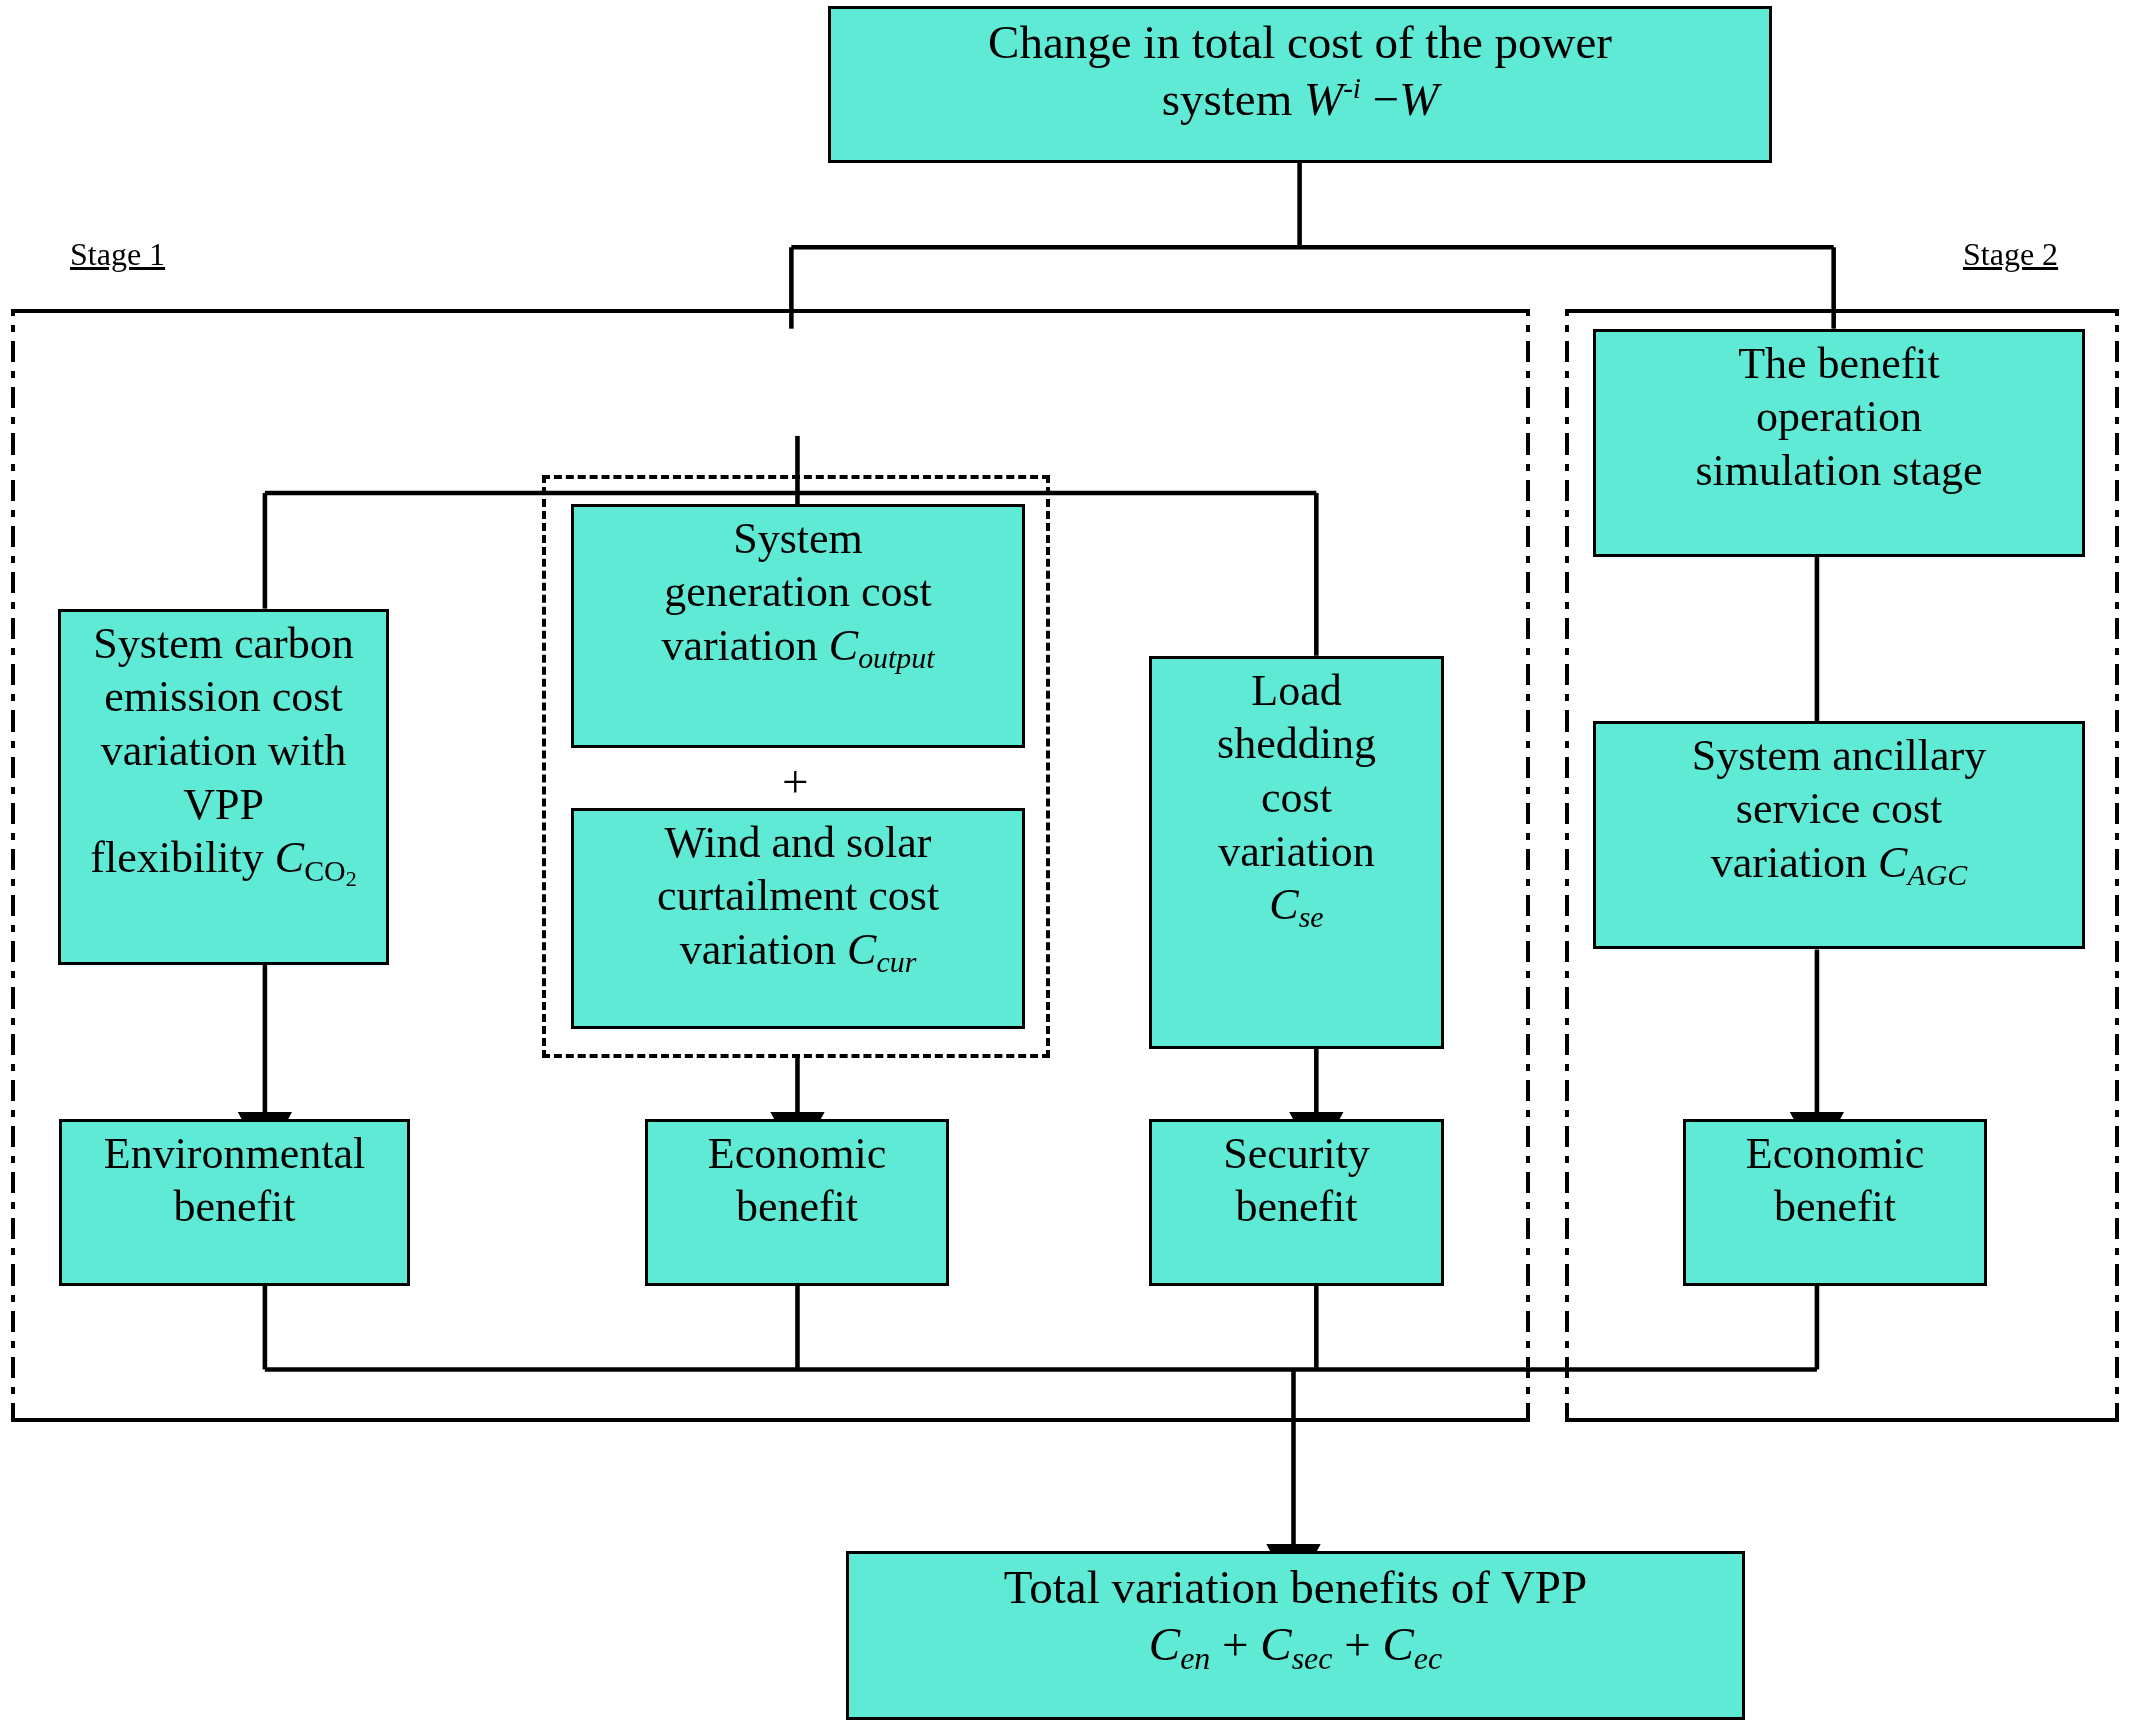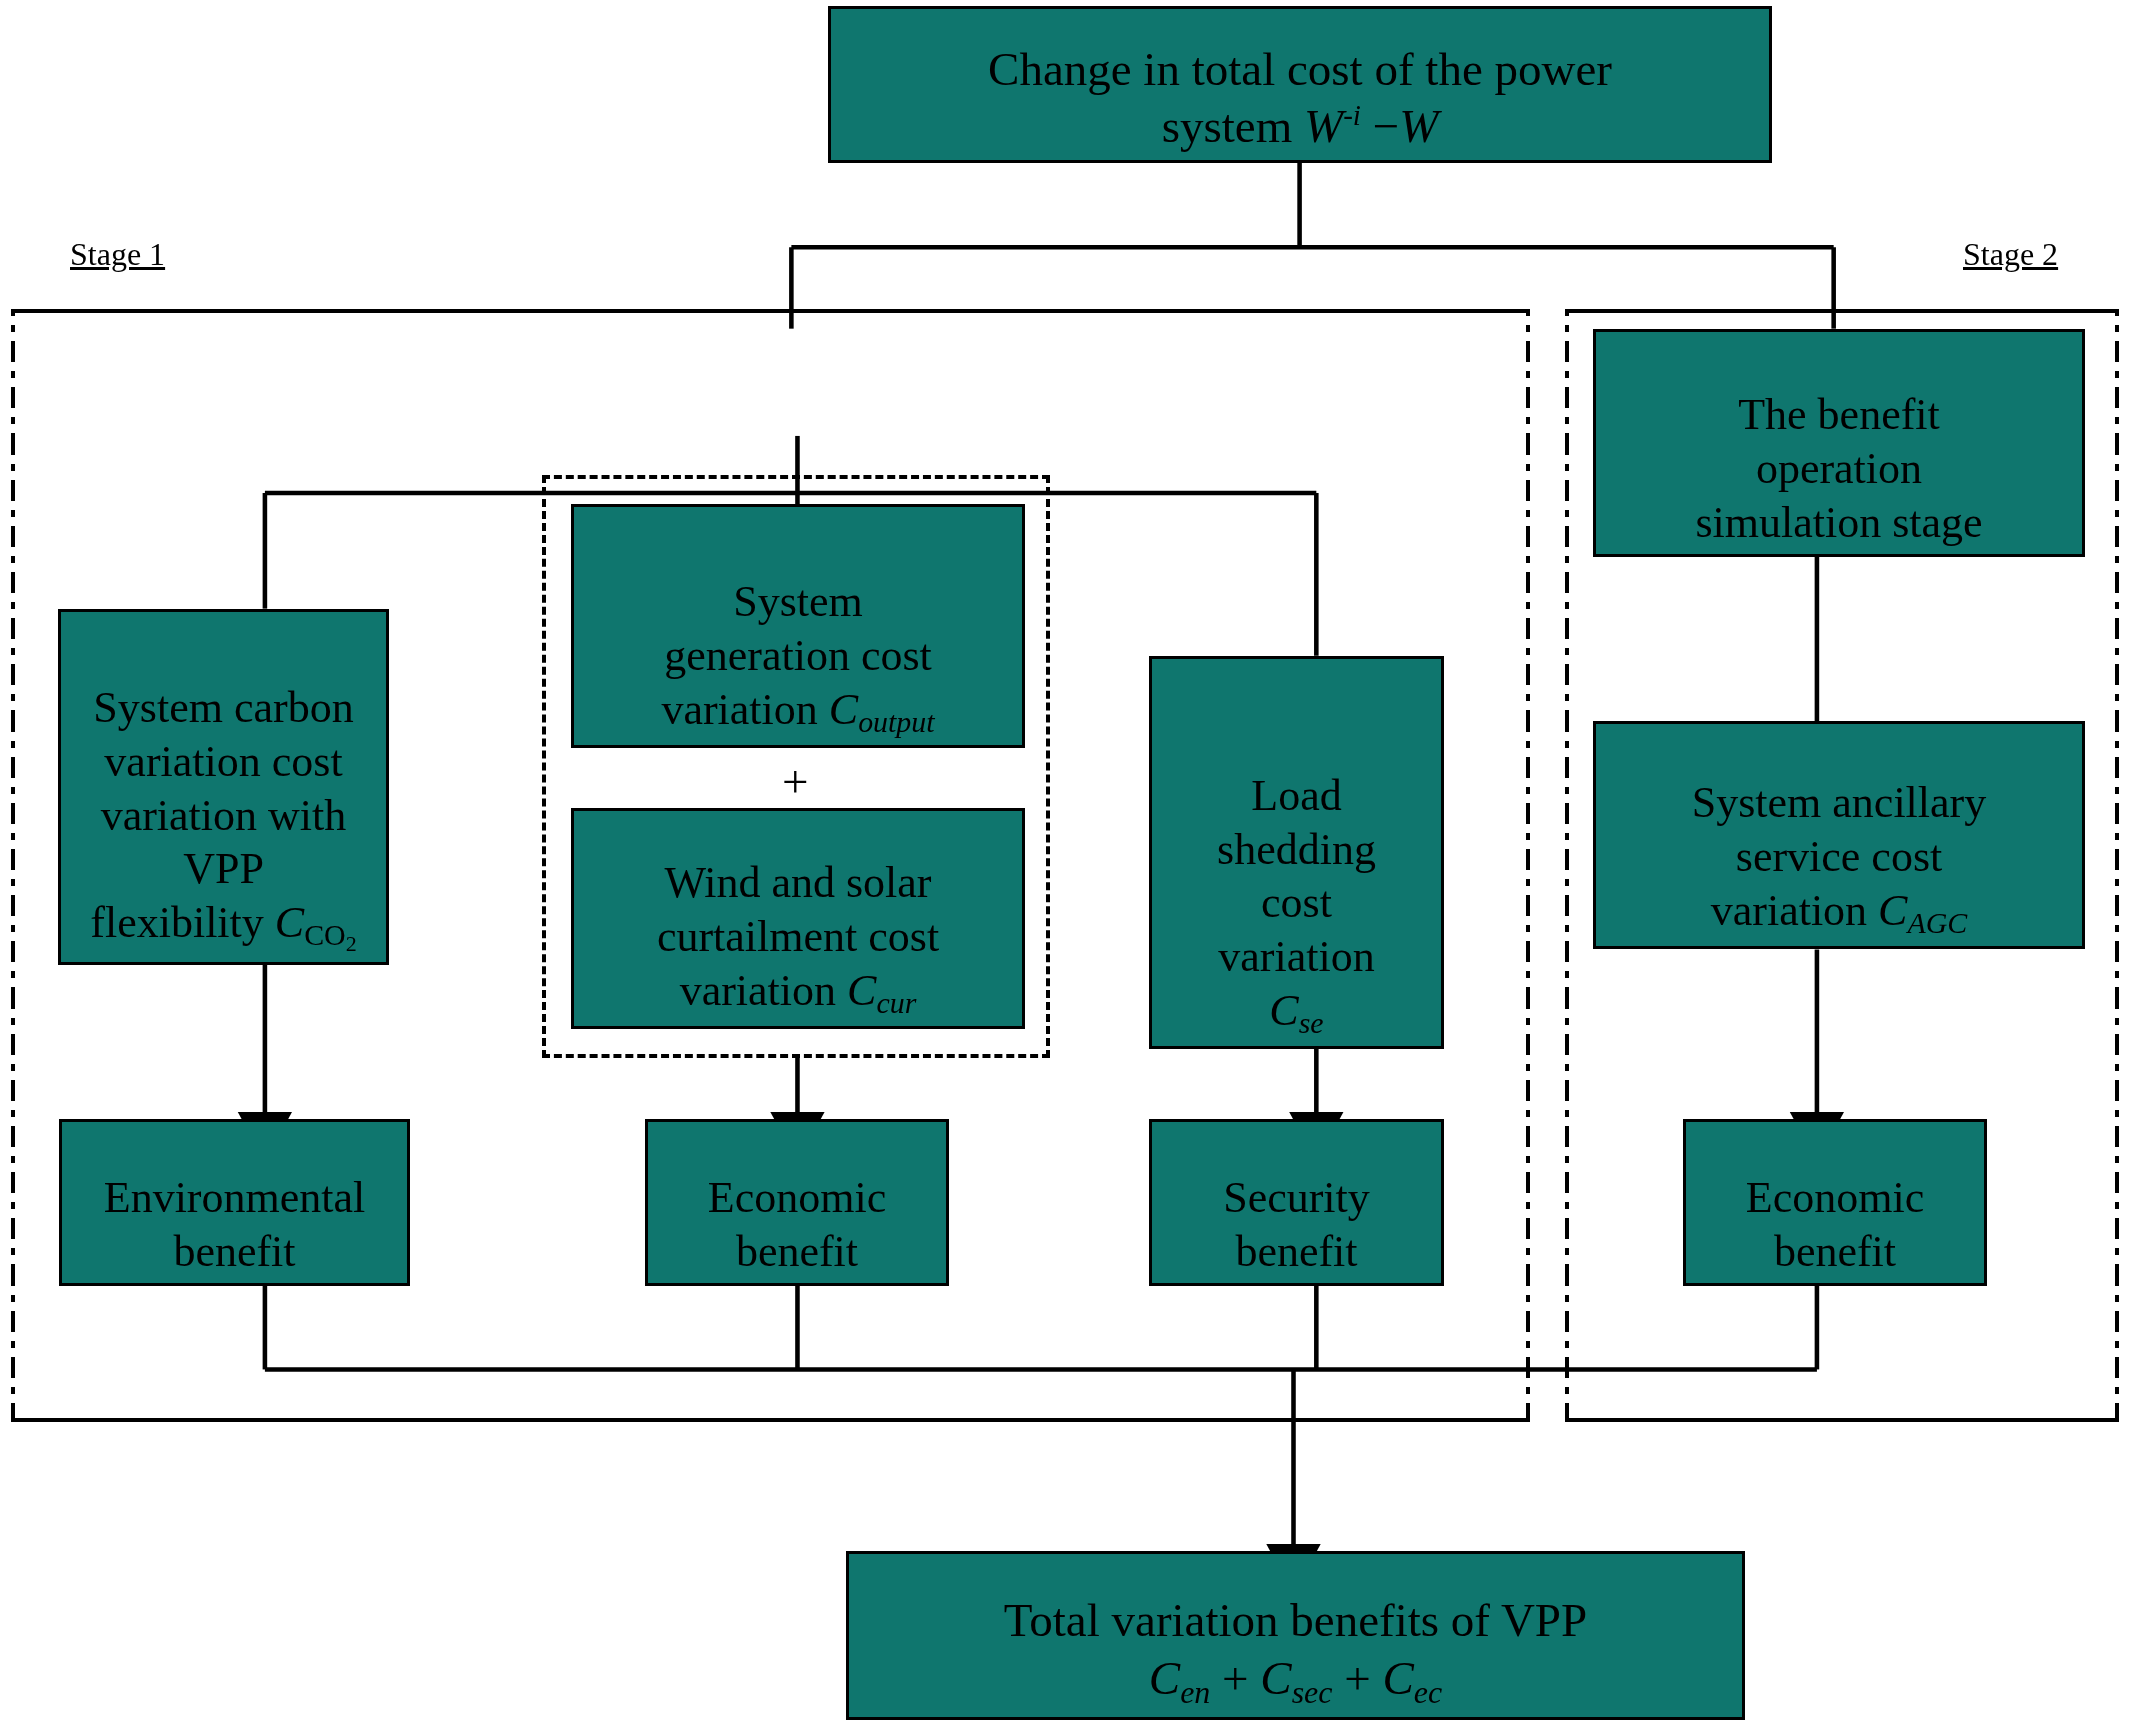"Change in total cost of" .box { align-items: flex-end -> flex-start; background: #0f766e -> #5eead4 }
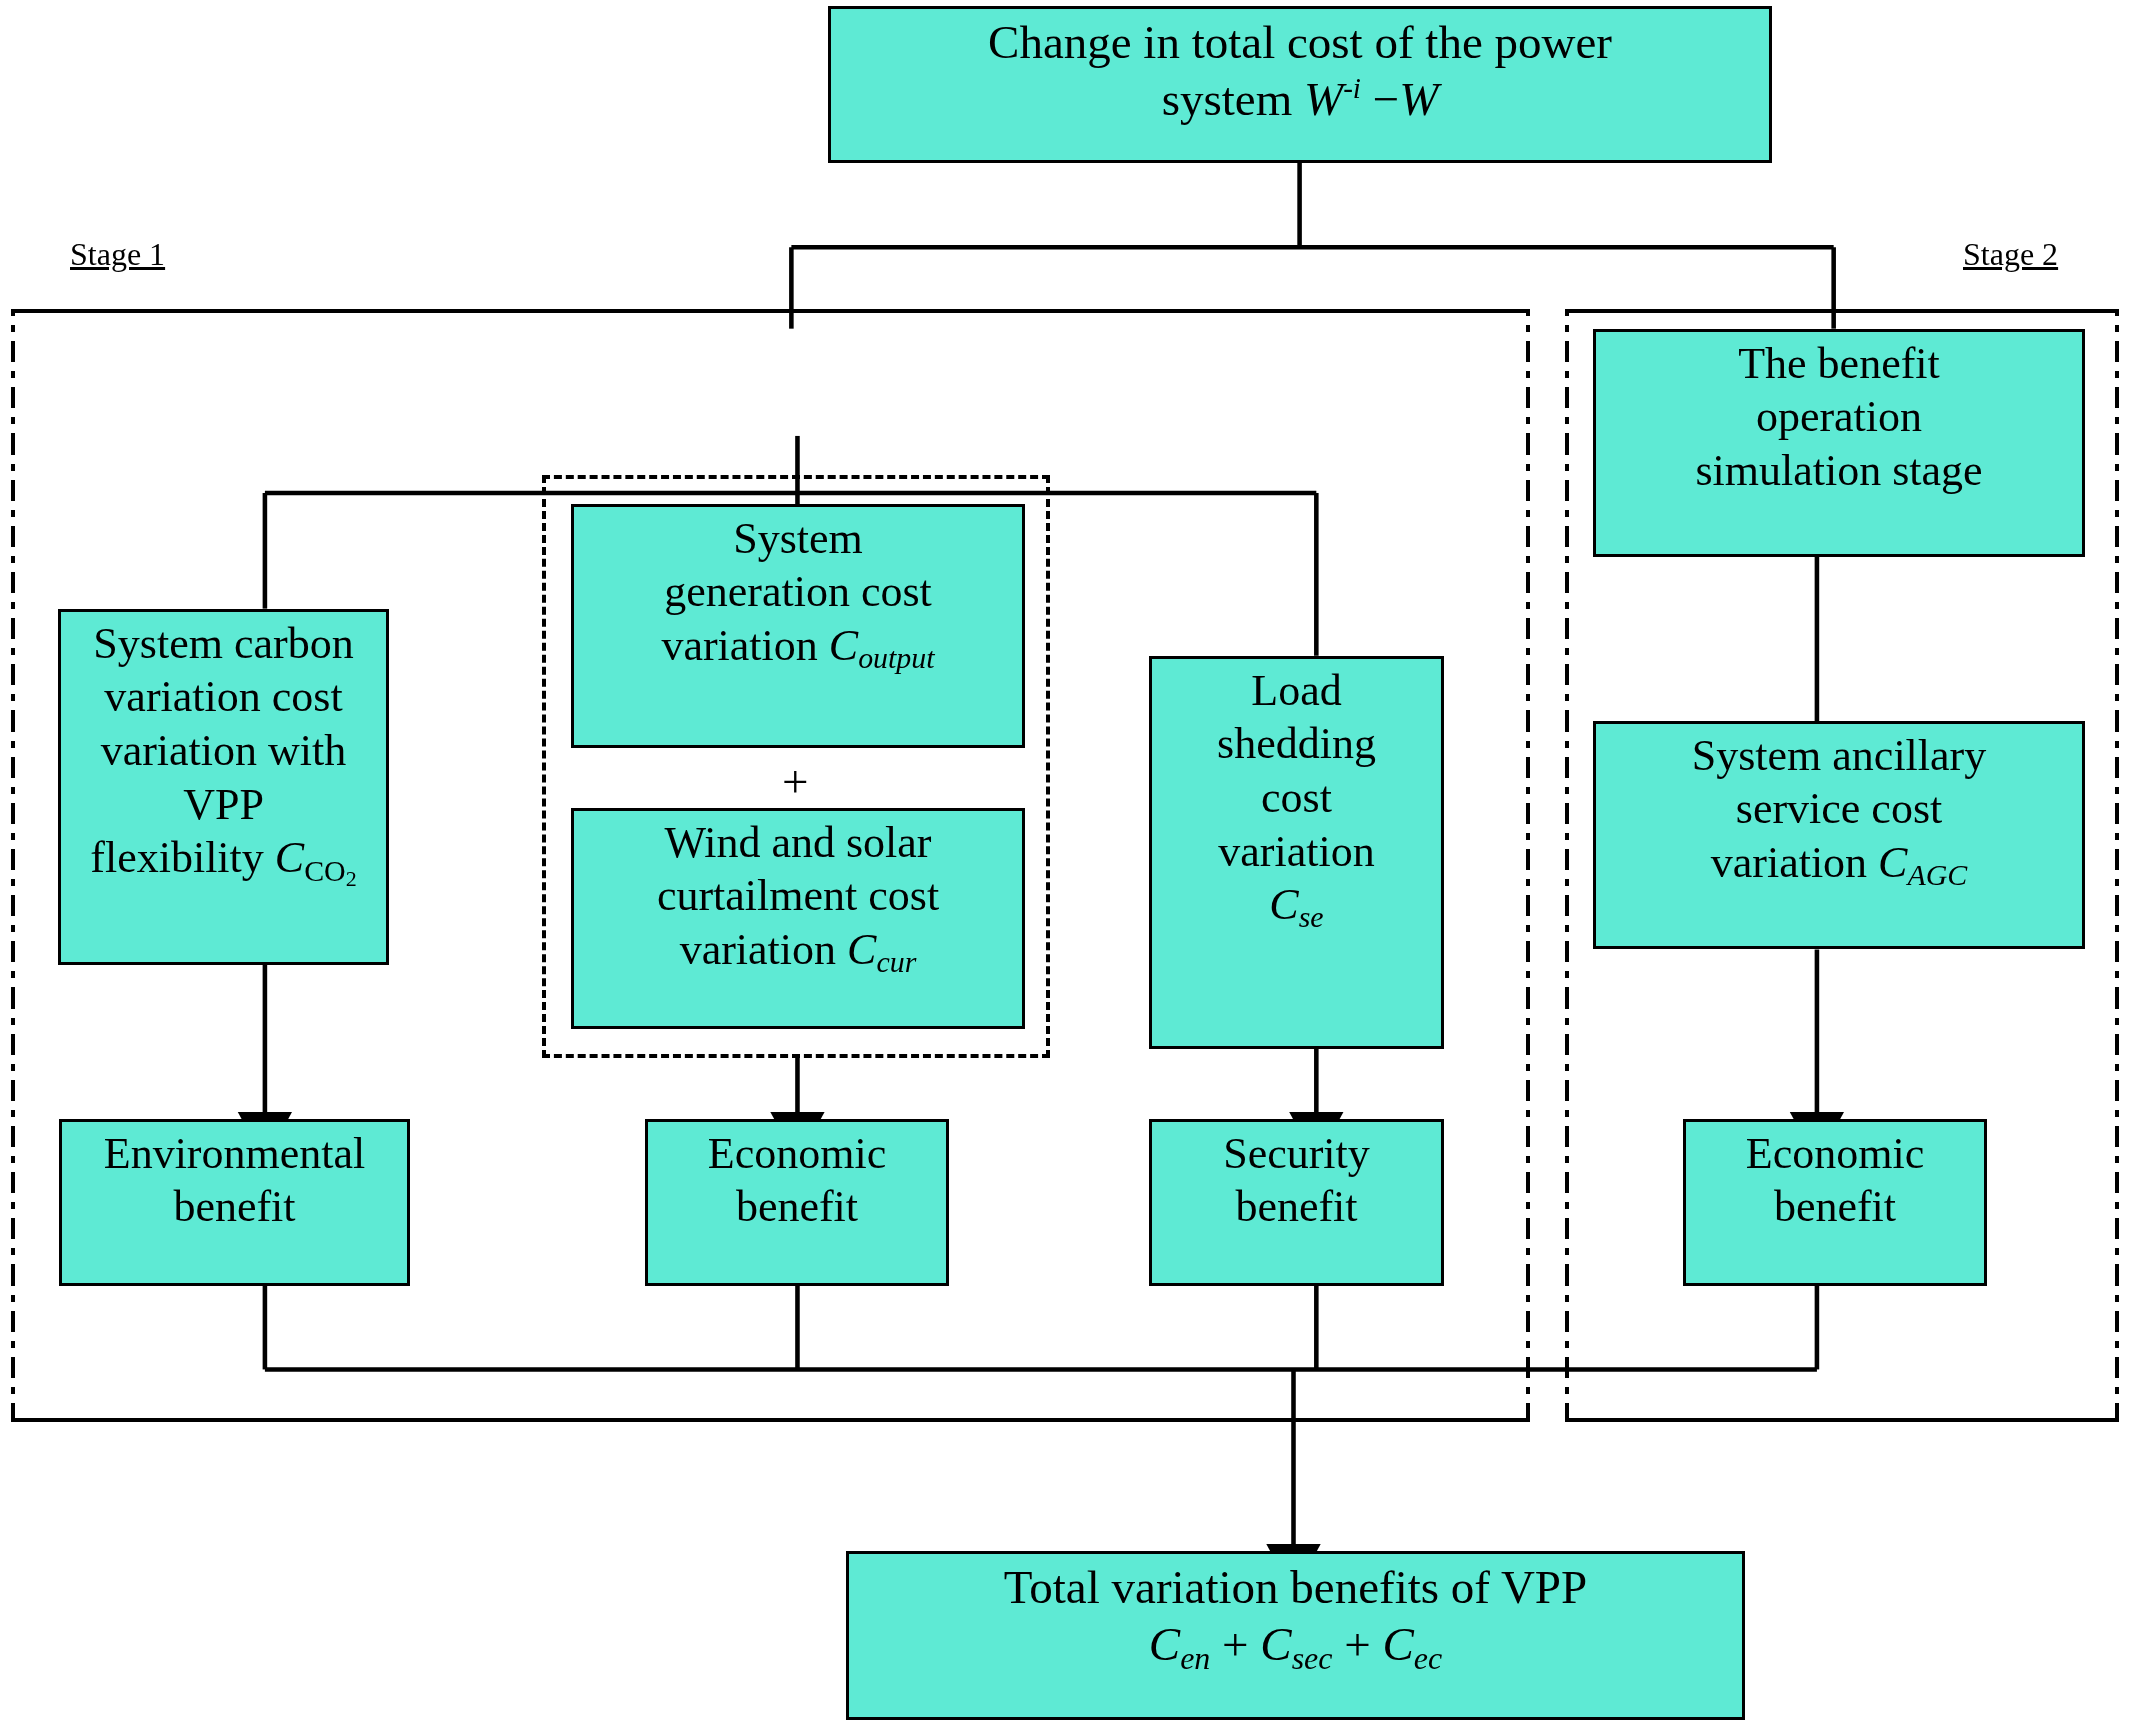"variation cost" span { text: variation -> emission }
